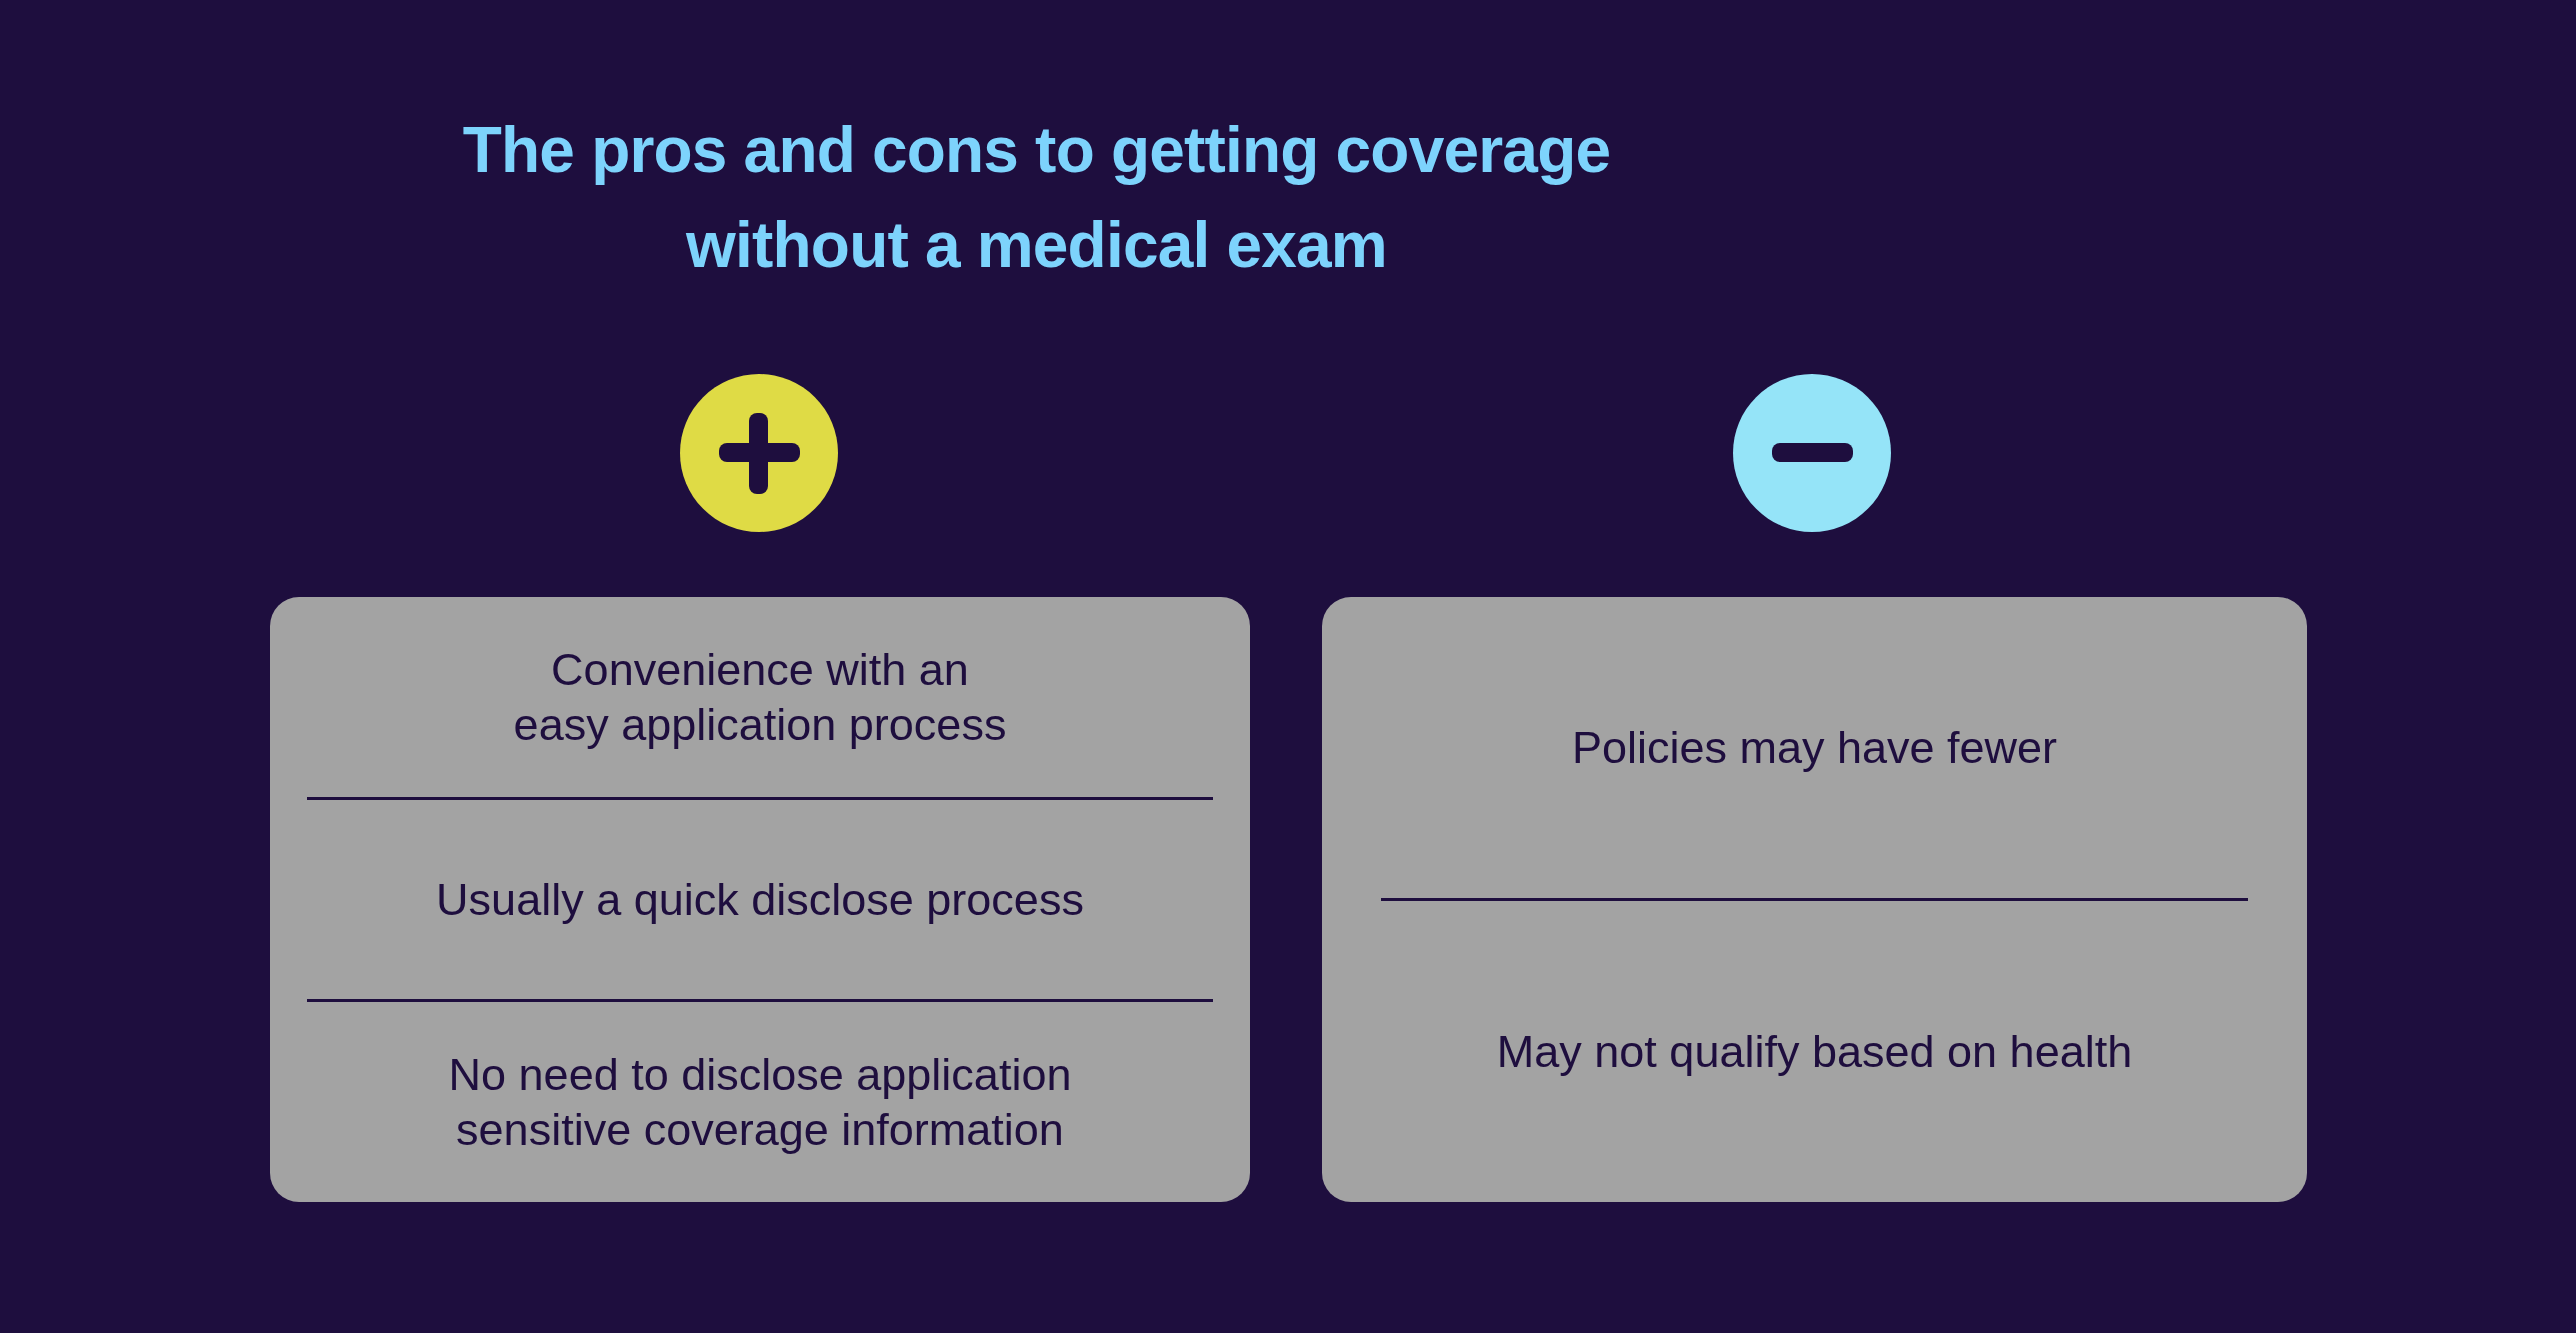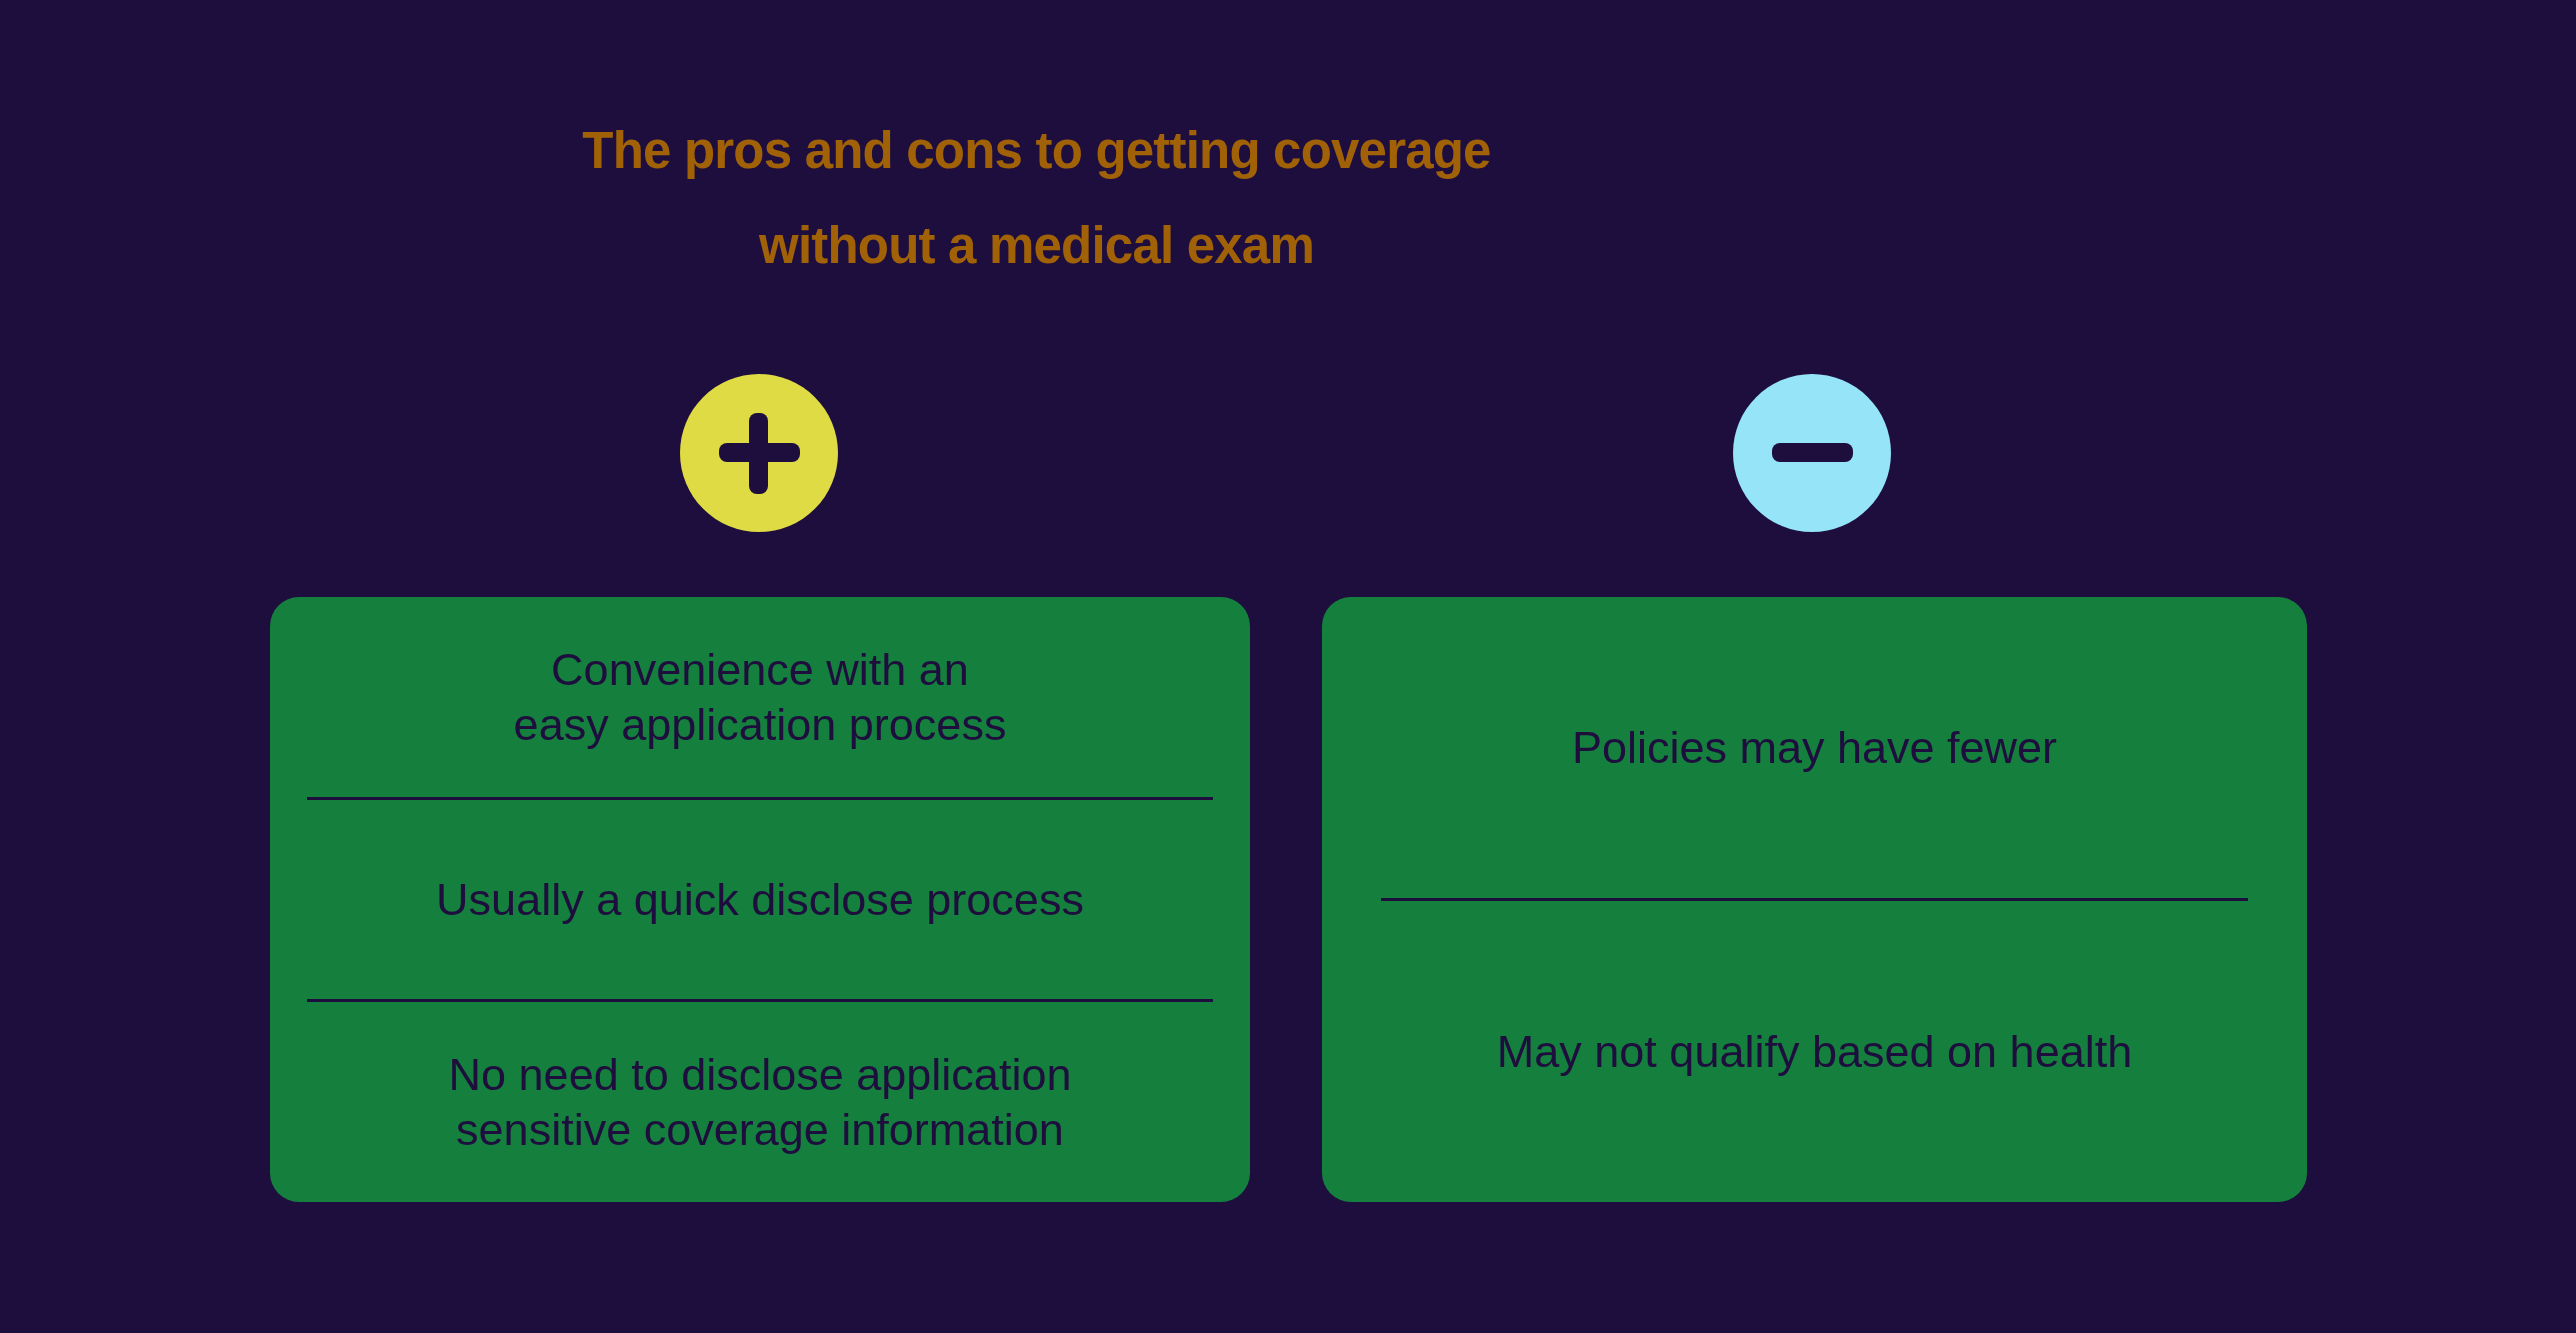"The pros and cons to" .title { color: #a16207 -> #7dd3fc; font-size: 51px -> 64px }
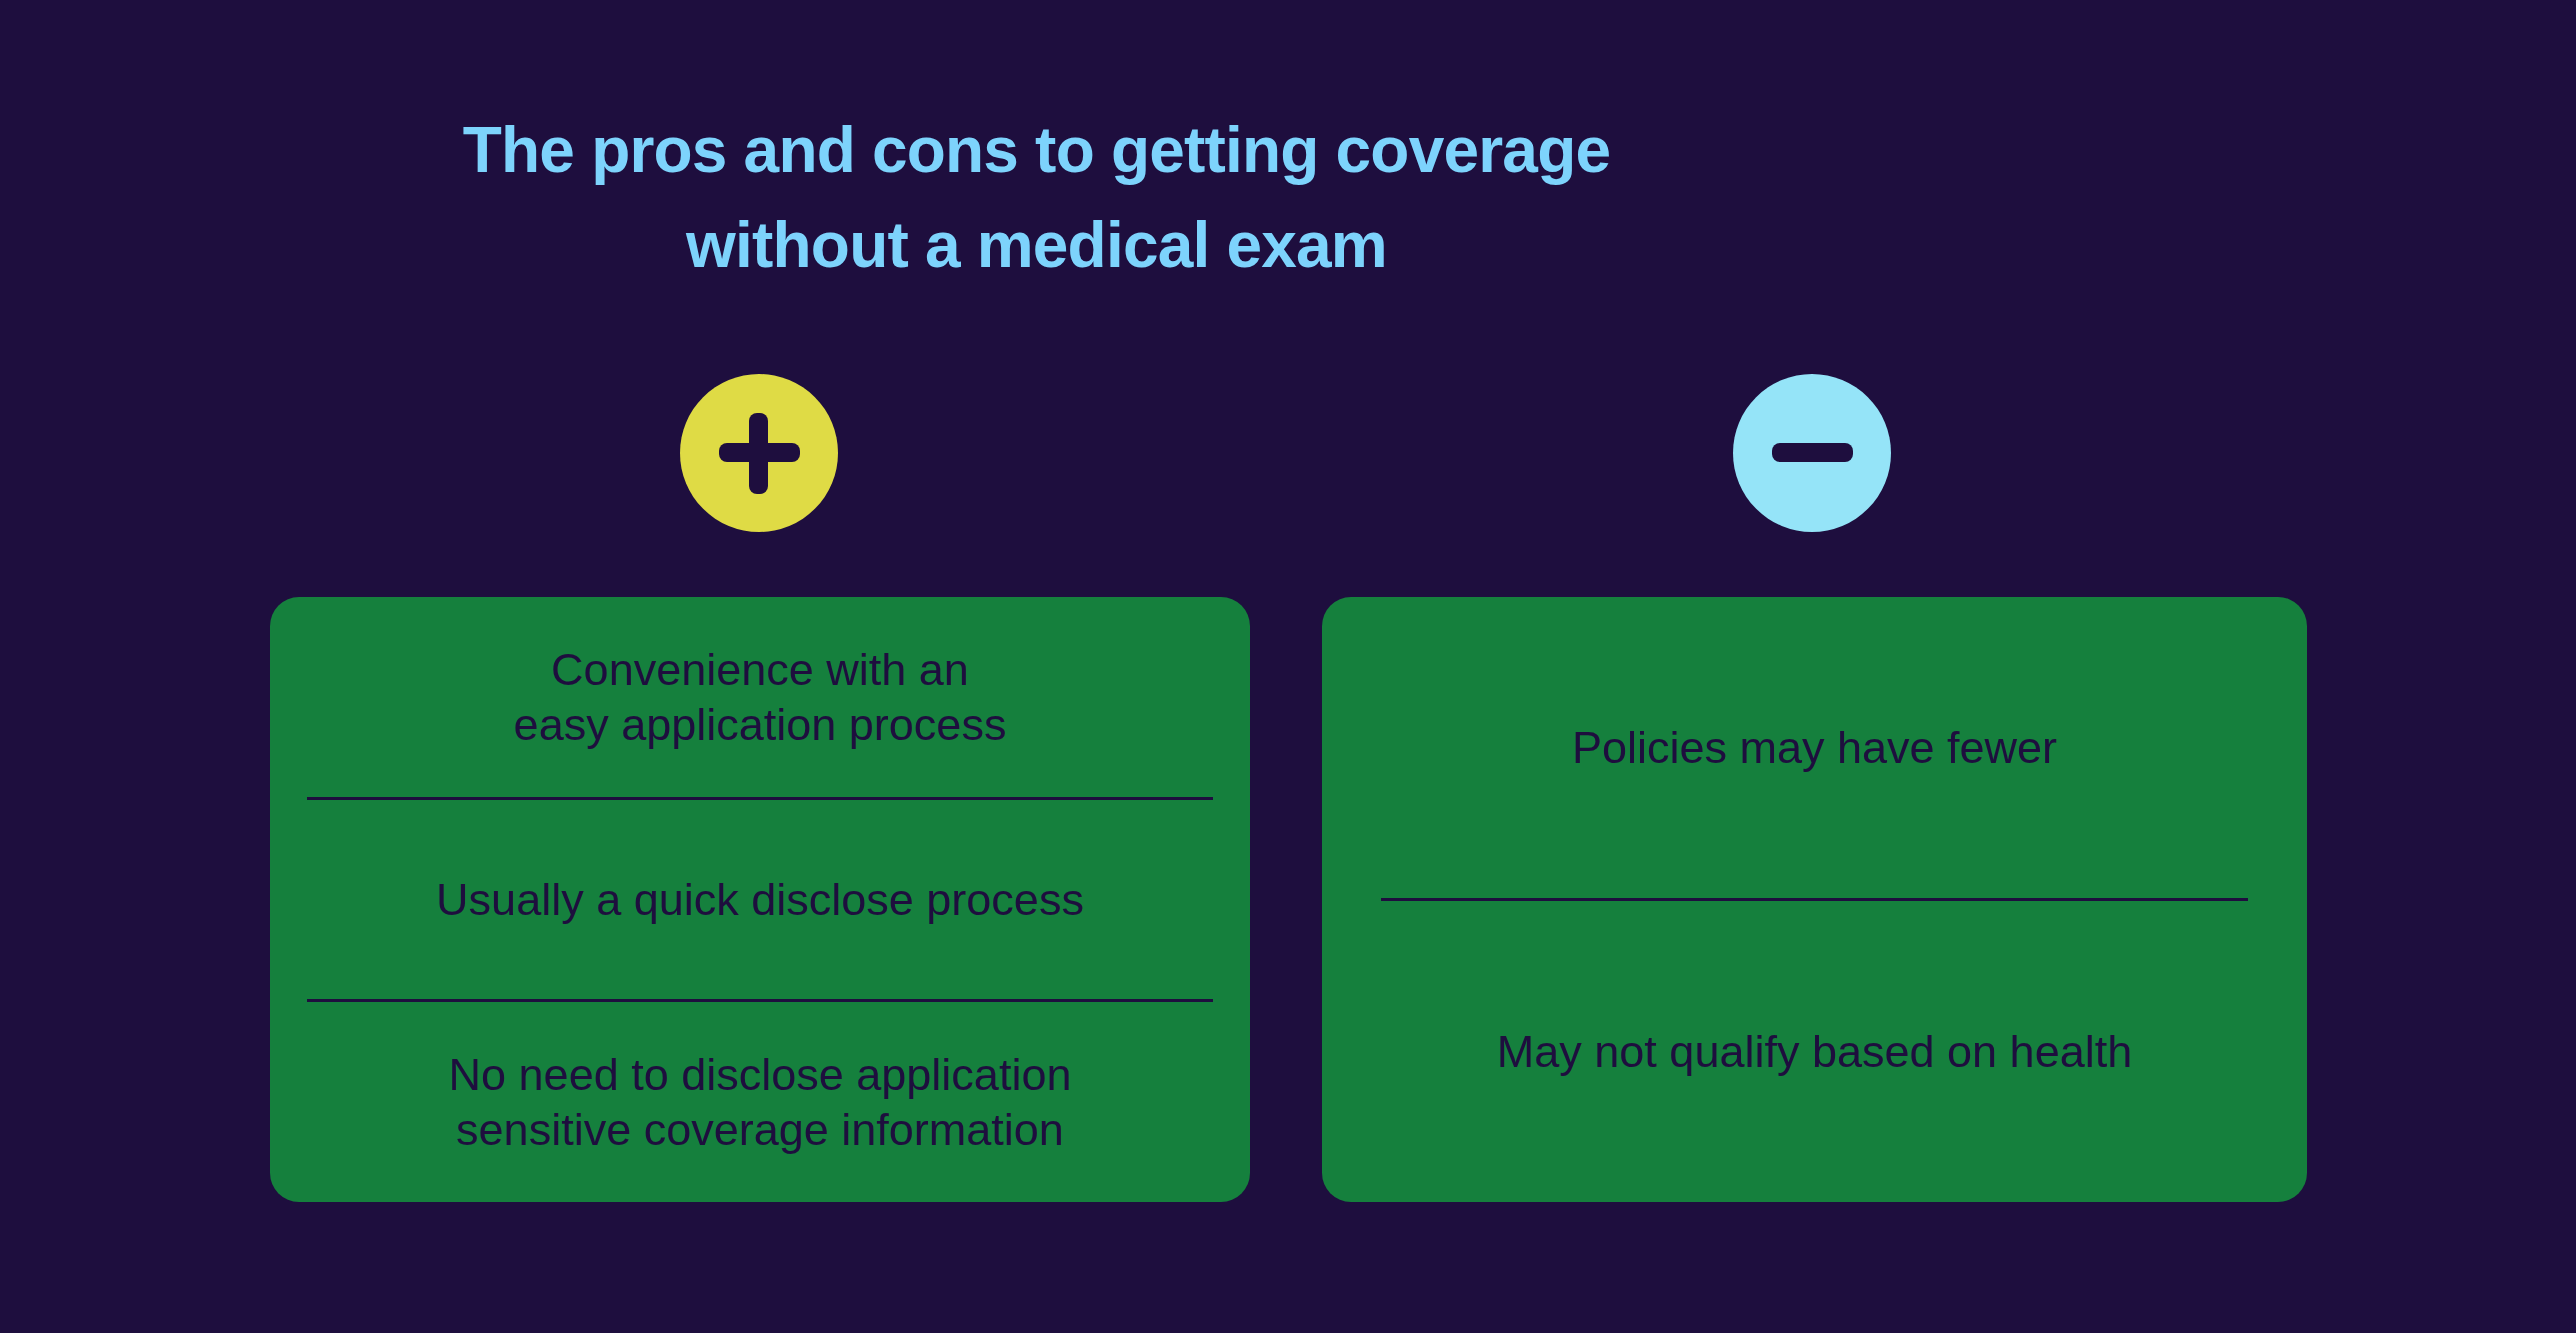"Convenience with an" .card { background: #15803d -> #a3a3a3 }
